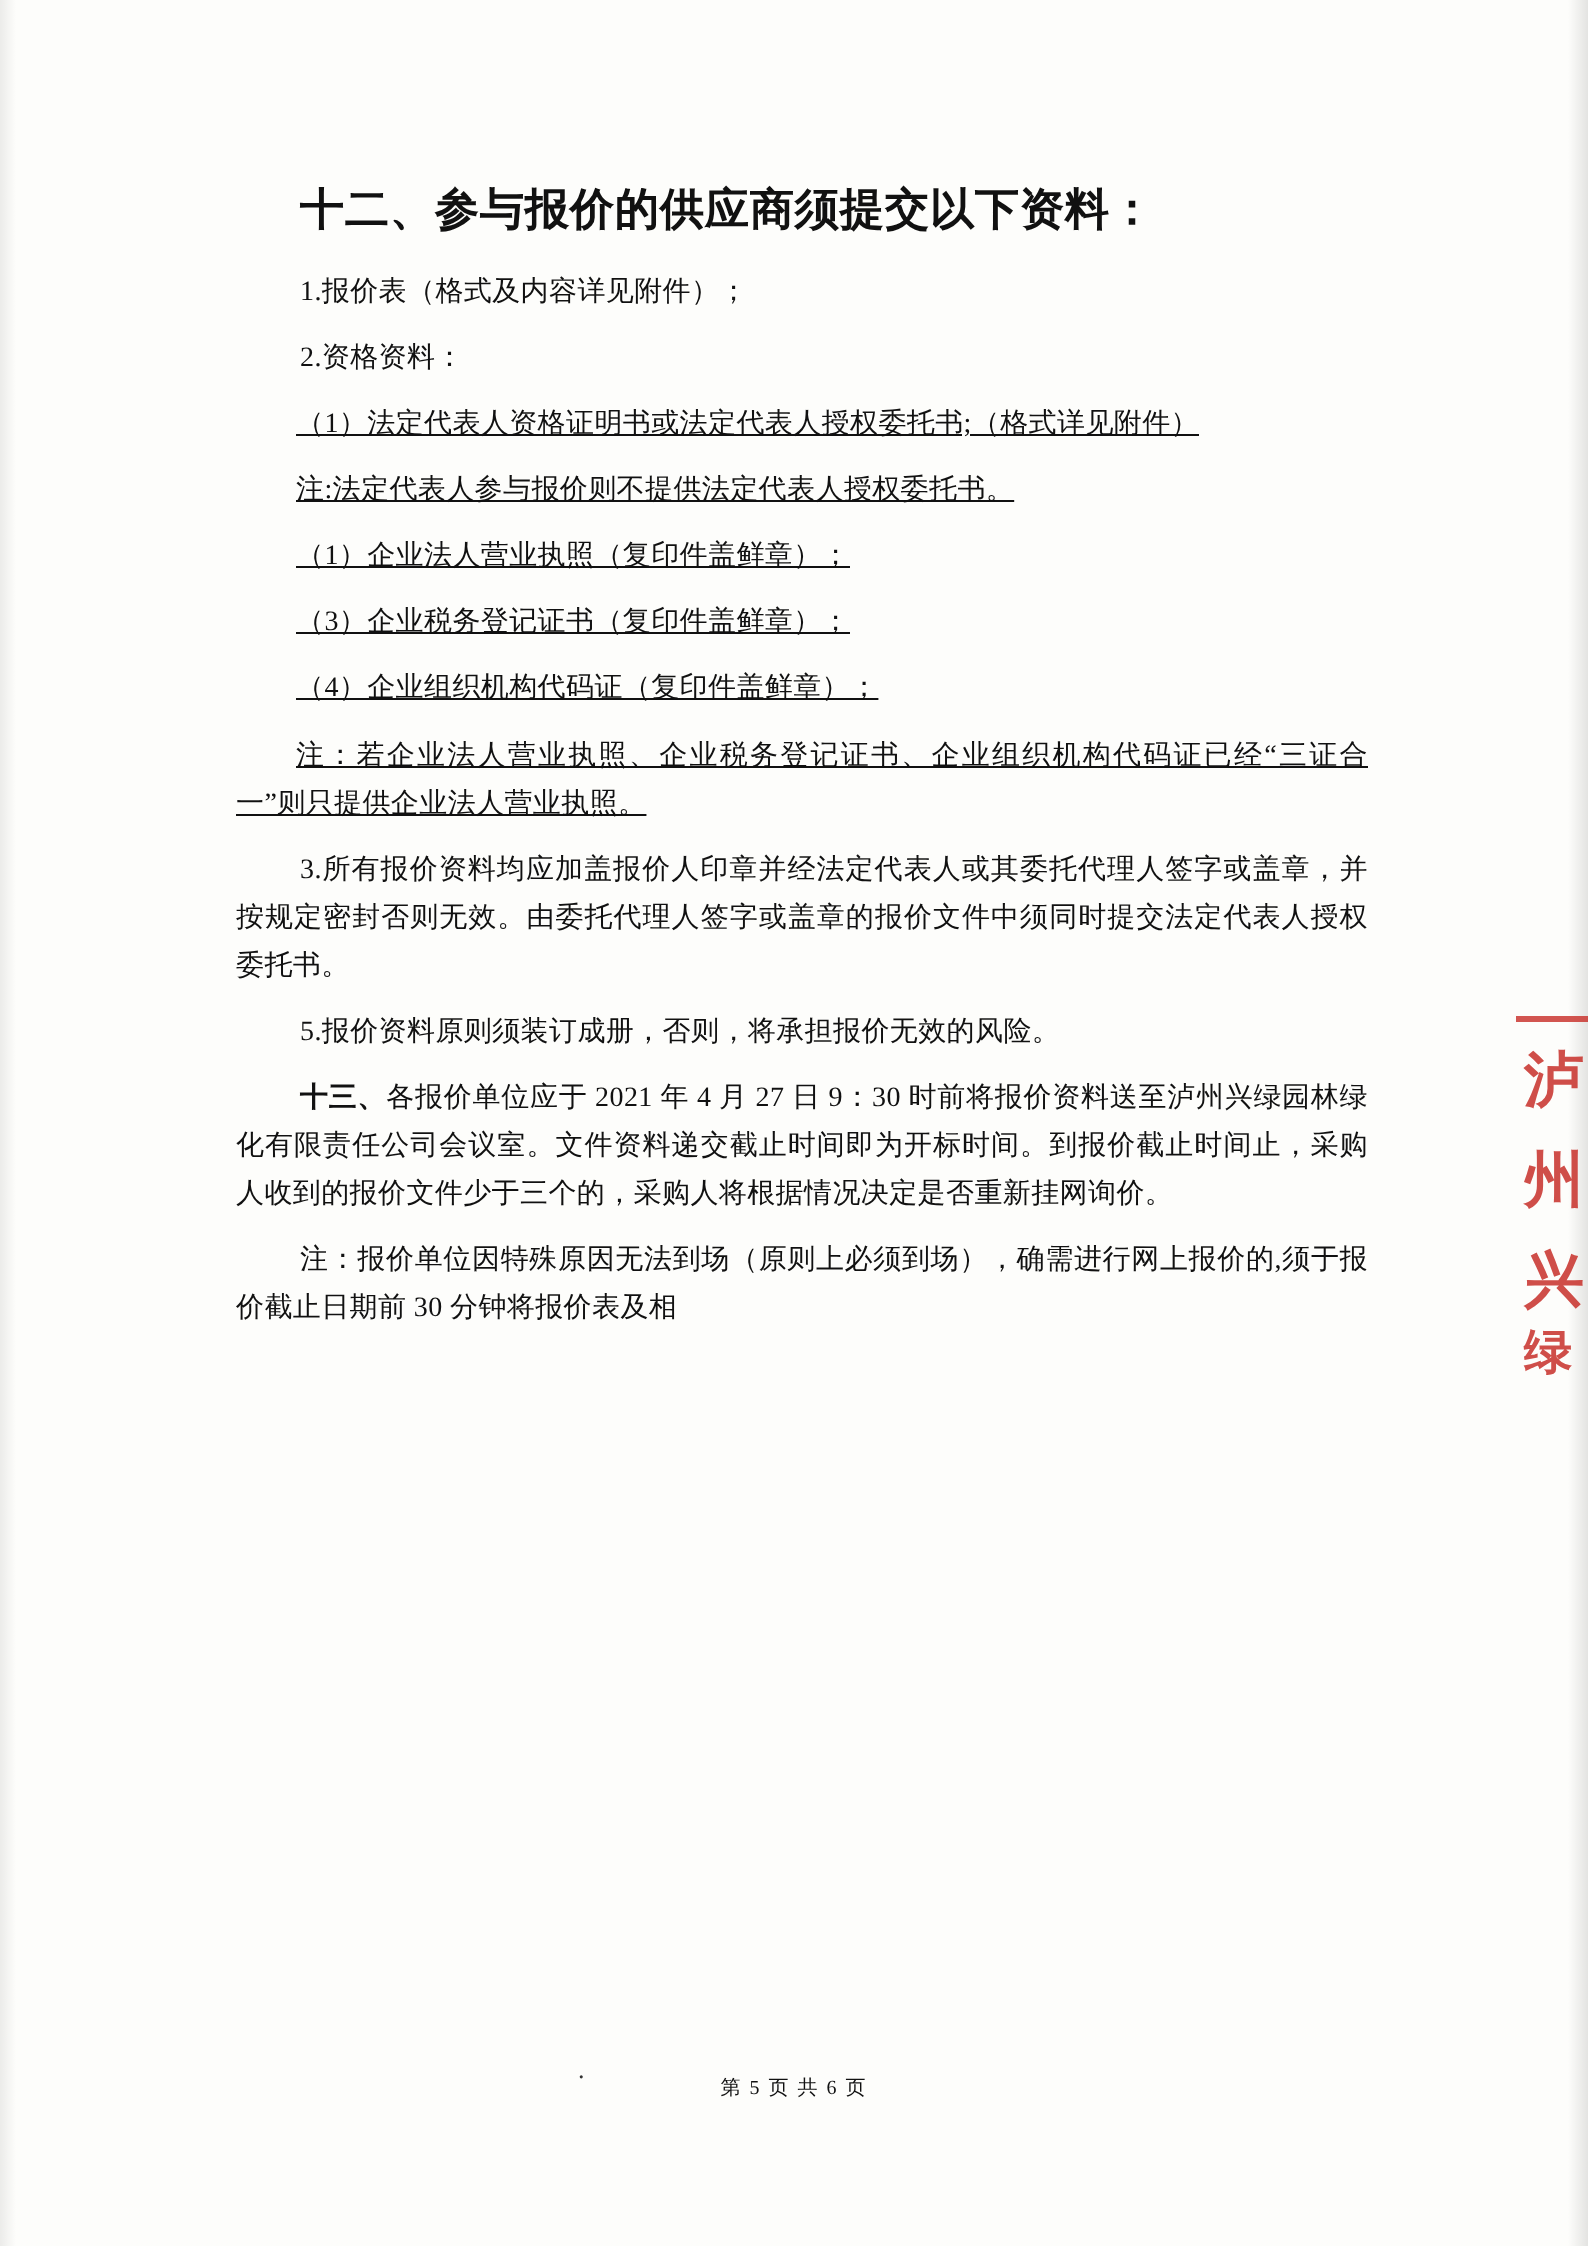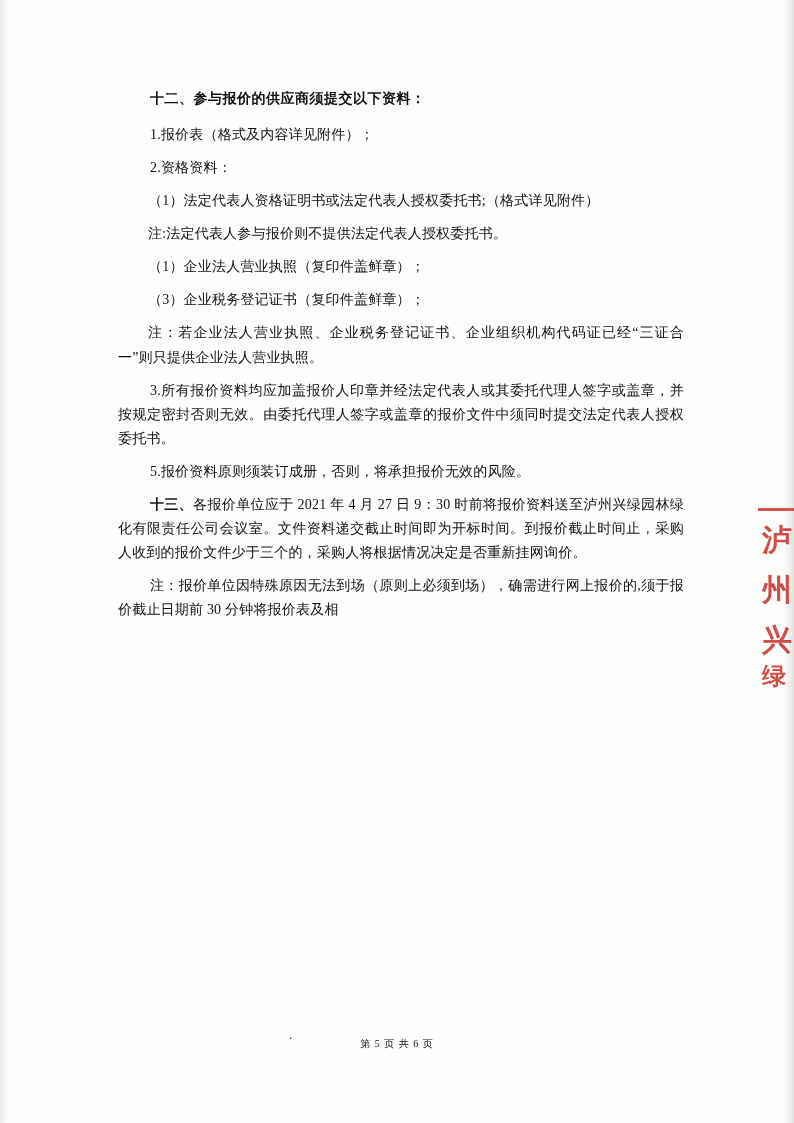"十二、参与报价的供应商须提交以下资料：" .heading { font-size: 14px -> 22px }
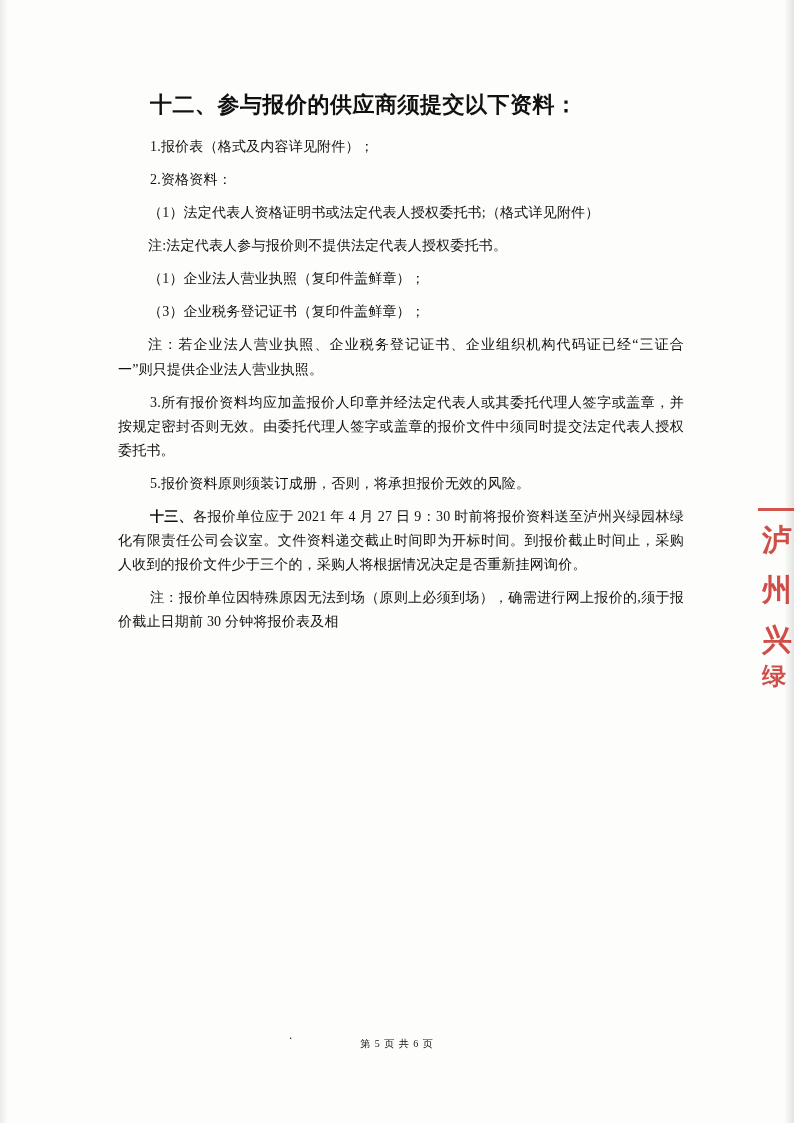"（1）法定代表人资格证明书或法定代表人授权委托书;（格式详见附件）" p.para.hang { text-decoration: none -> underline }
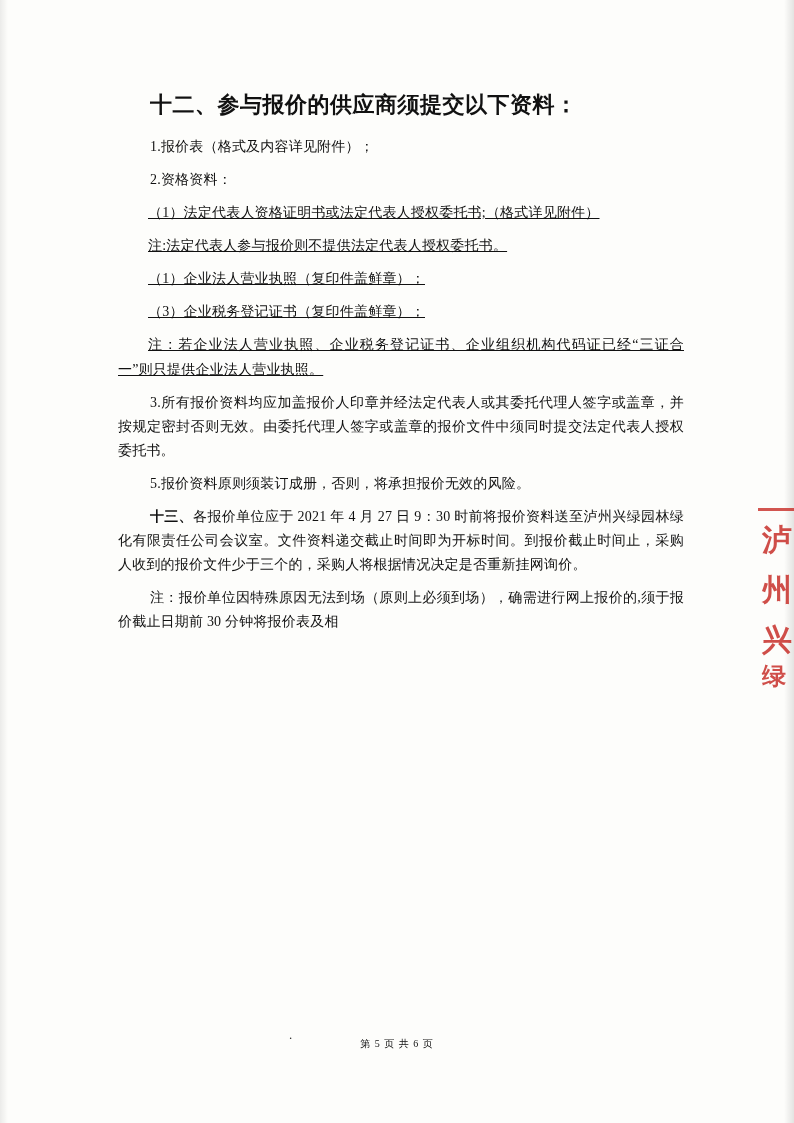"（4）企业组织机构代码证（复印件盖鲜章）；" p.para { html: none -> <p>（4）企业组织机构代码证（复印件盖鲜章）；</p> }
